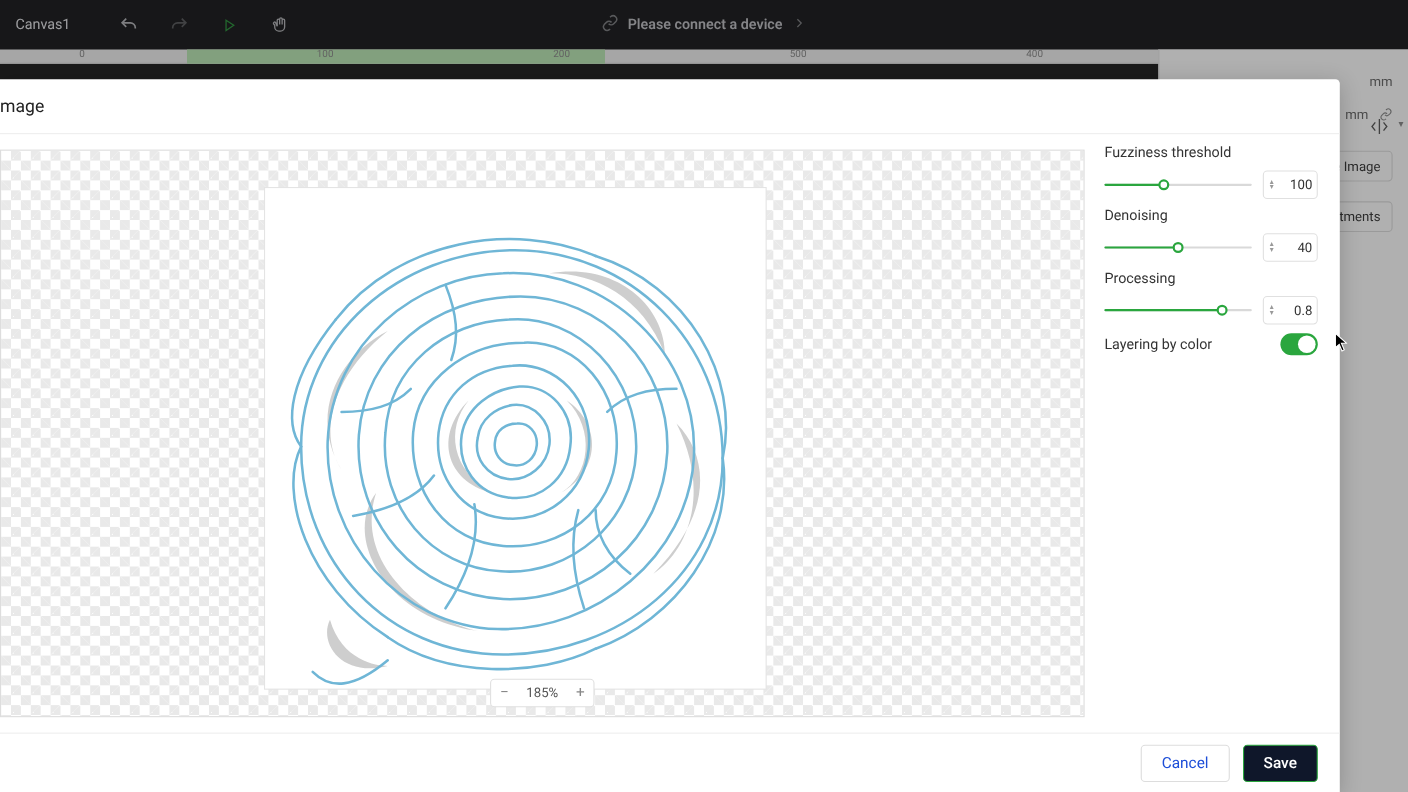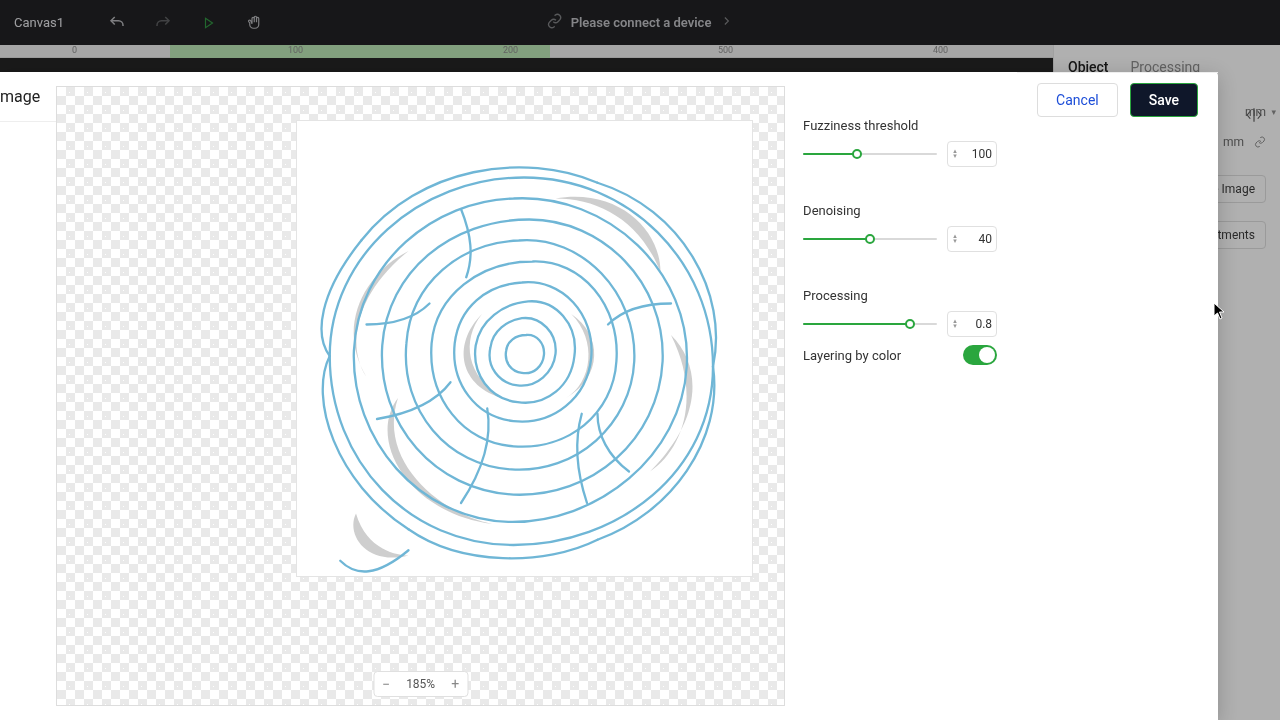"Object" div.tabs { html: <div> <div>Object</div> <div>Processing</div> </div> -> none }
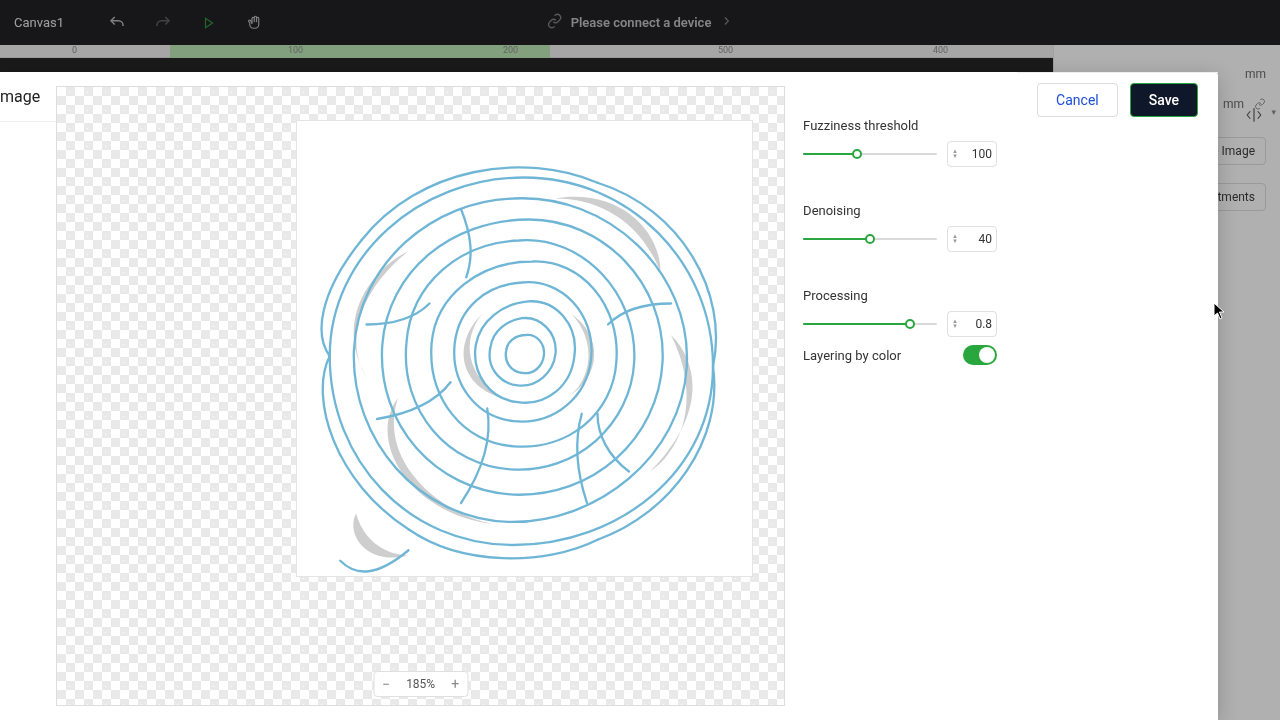"mage" .modal { flex-direction: row -> column }
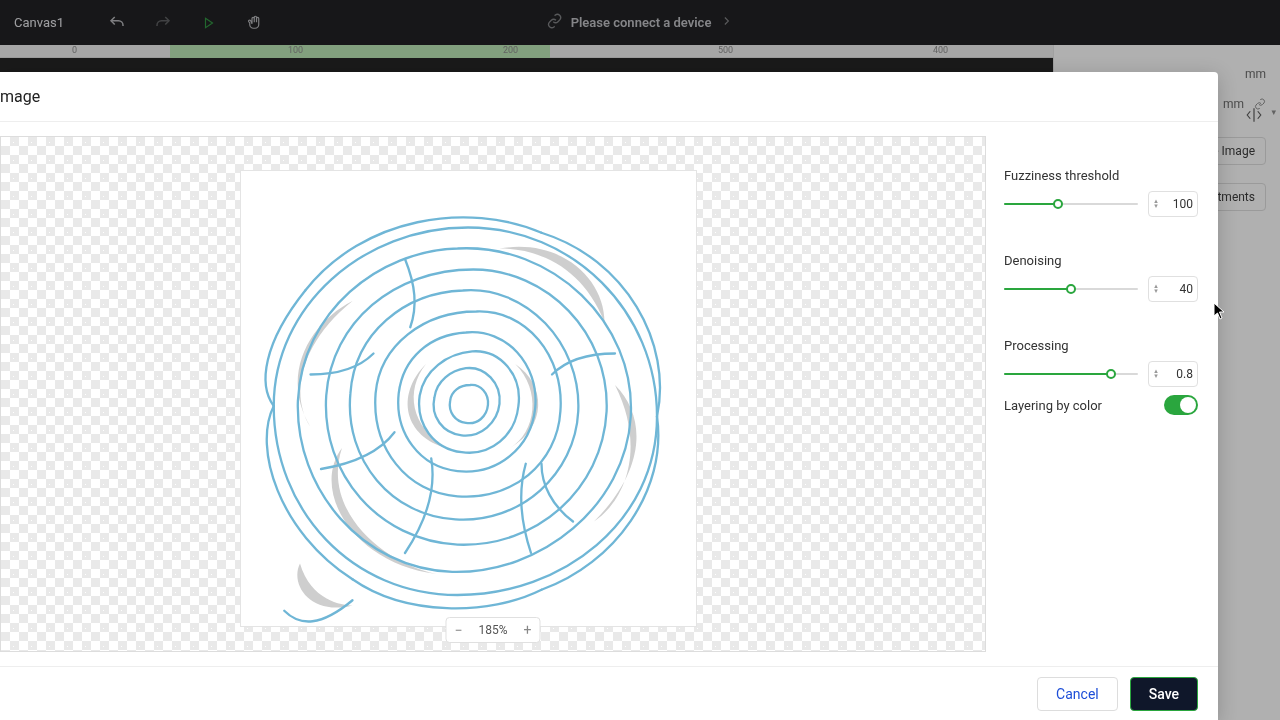"Fuzziness threshold" .ctrl .lbl { margin-top: 36px -> none }
